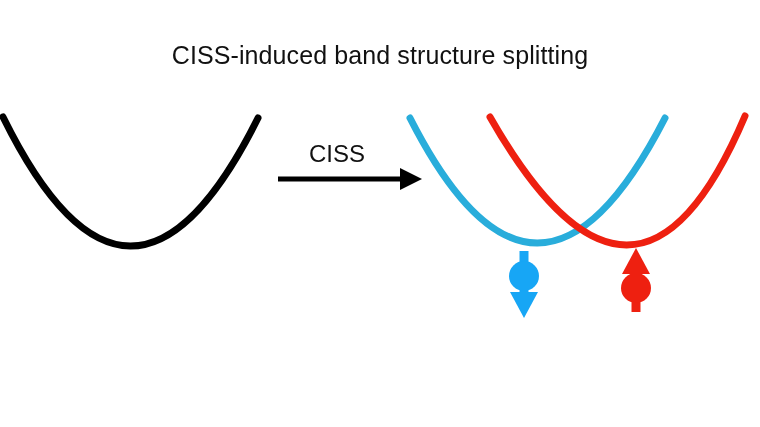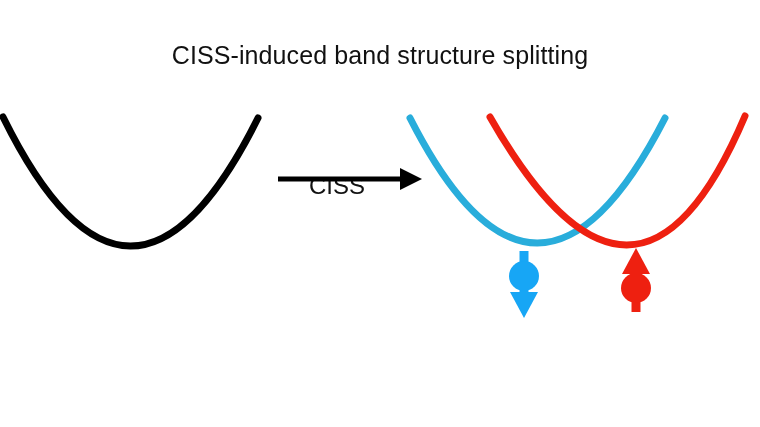"CISS" #ciss-label { margin-top: 32px -> none }
